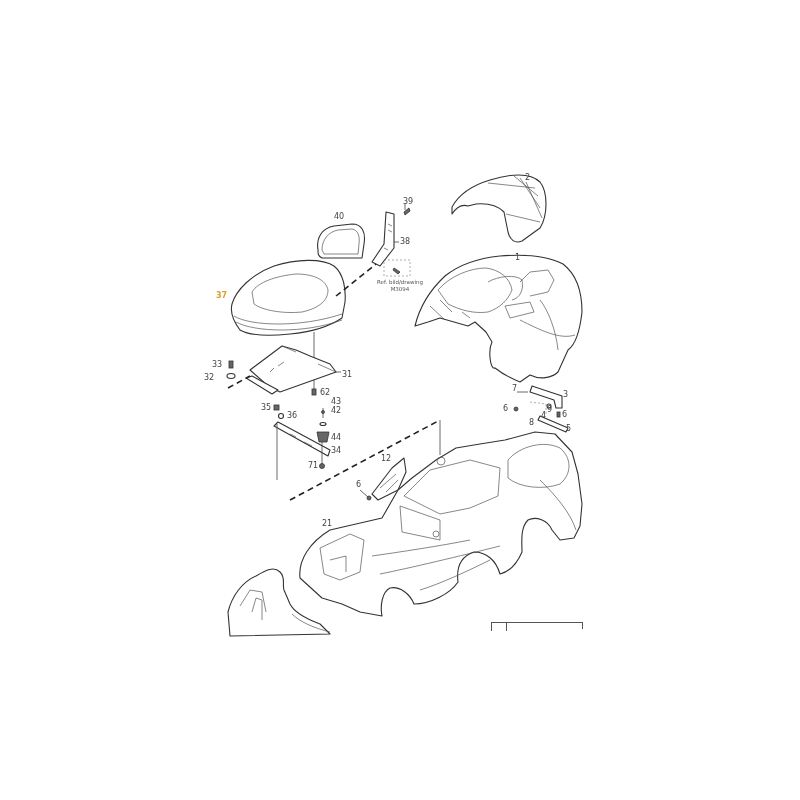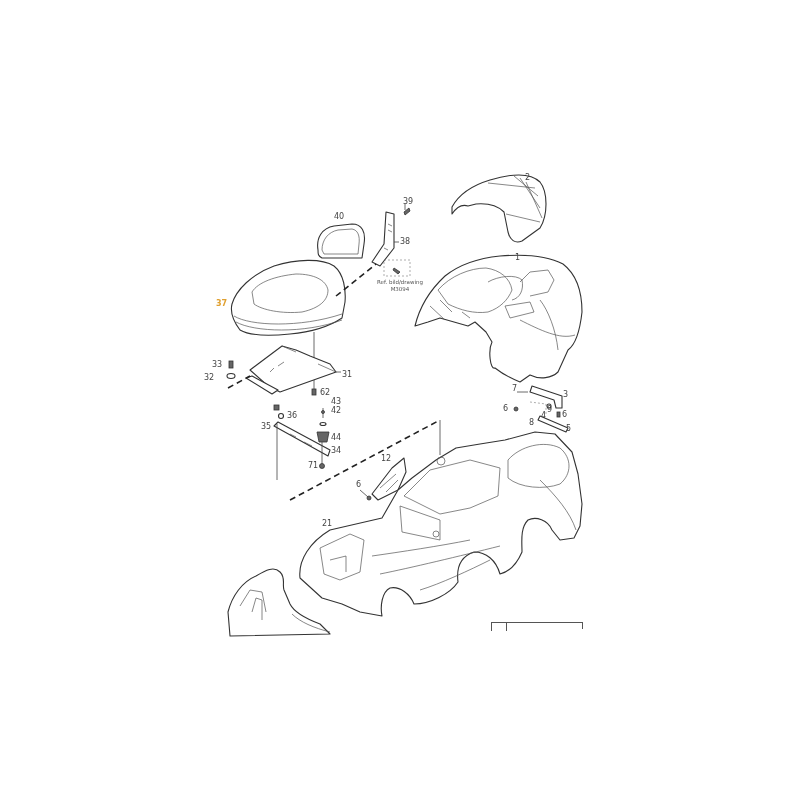"37" div.lbl { top: 300px -> 292px }
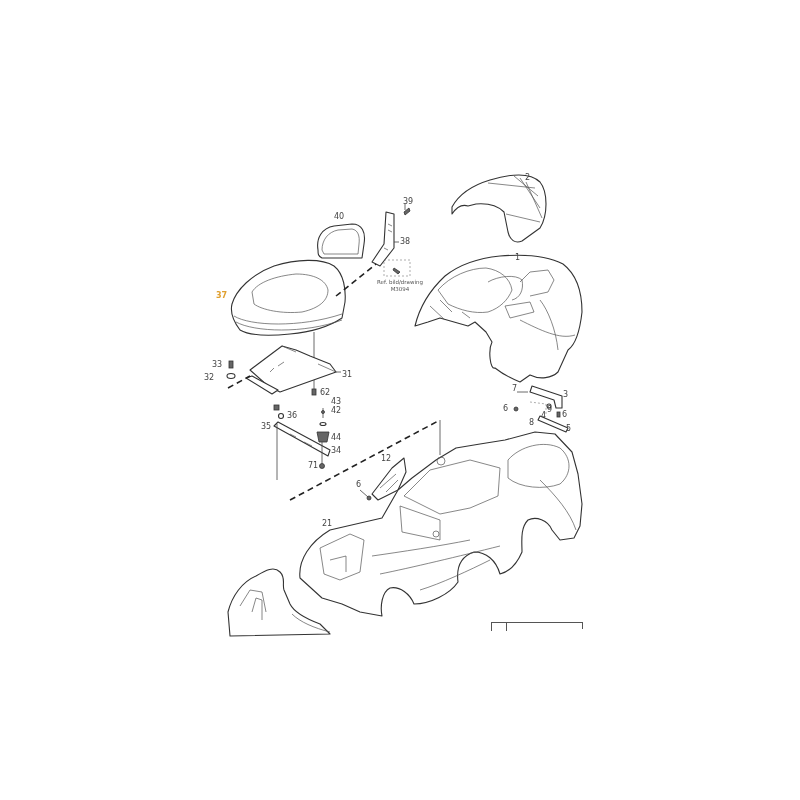"35" div.lbl { top: 423px -> 404px }
